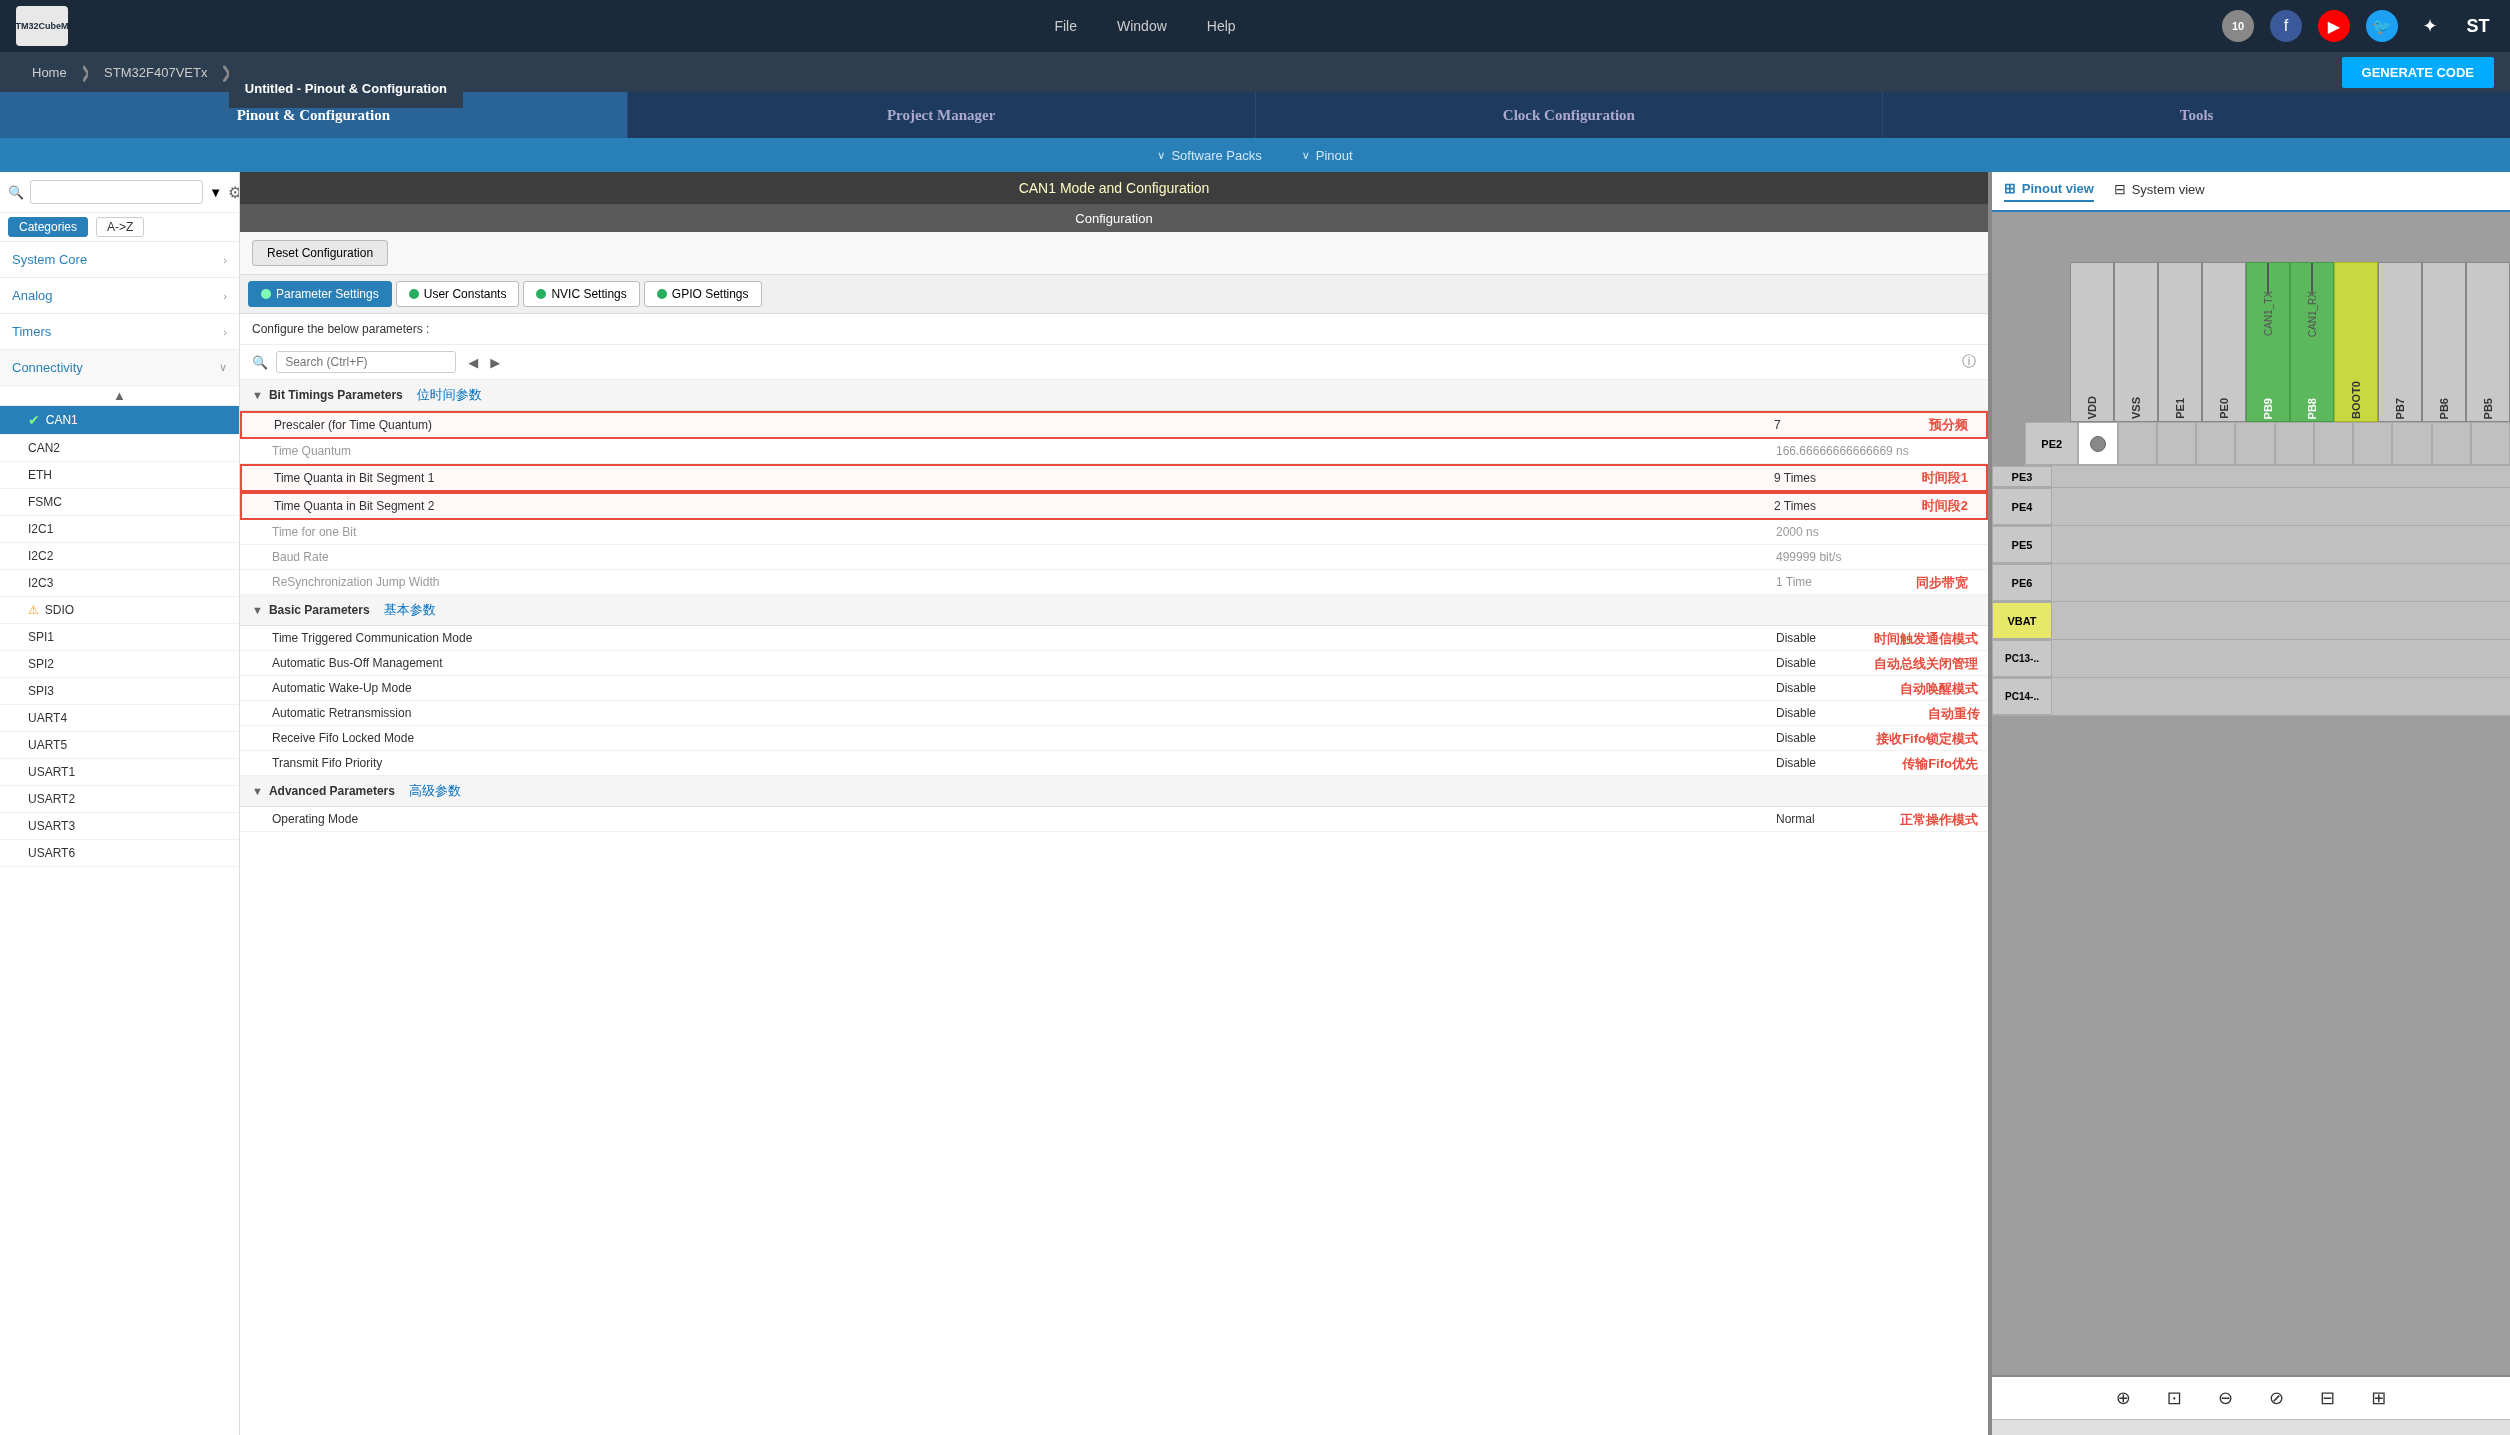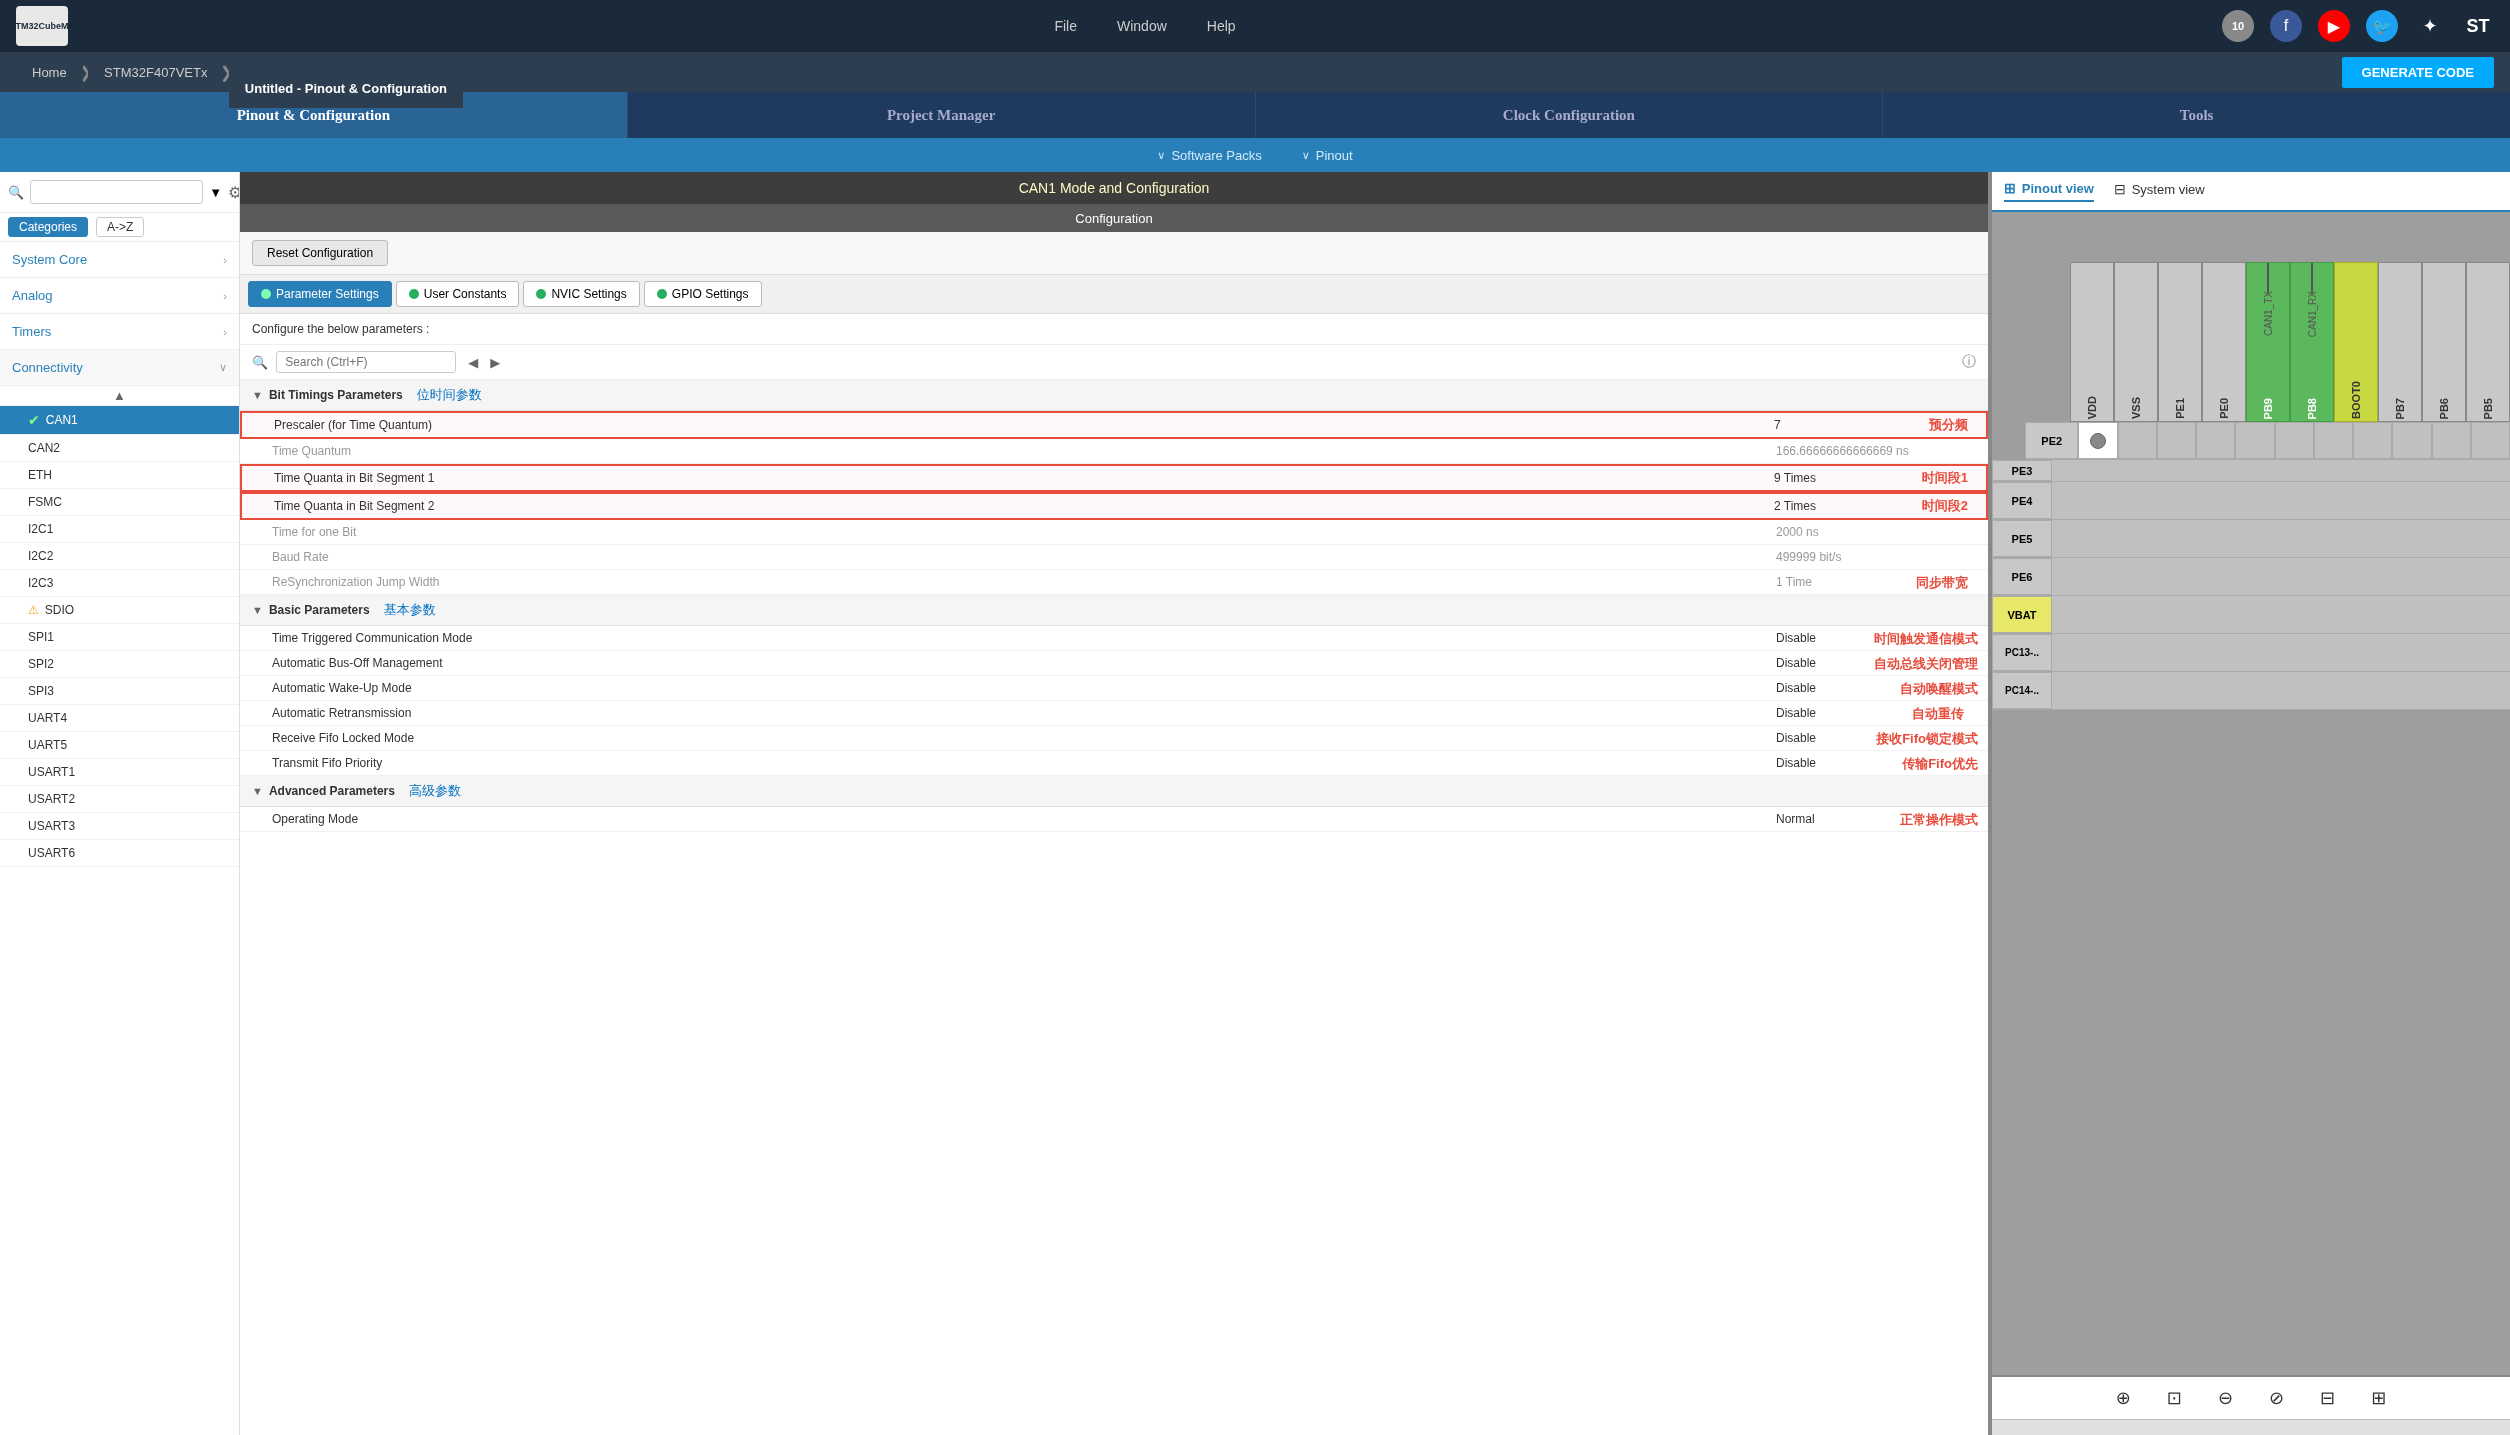"PE2" div { height: 38px -> 44px }
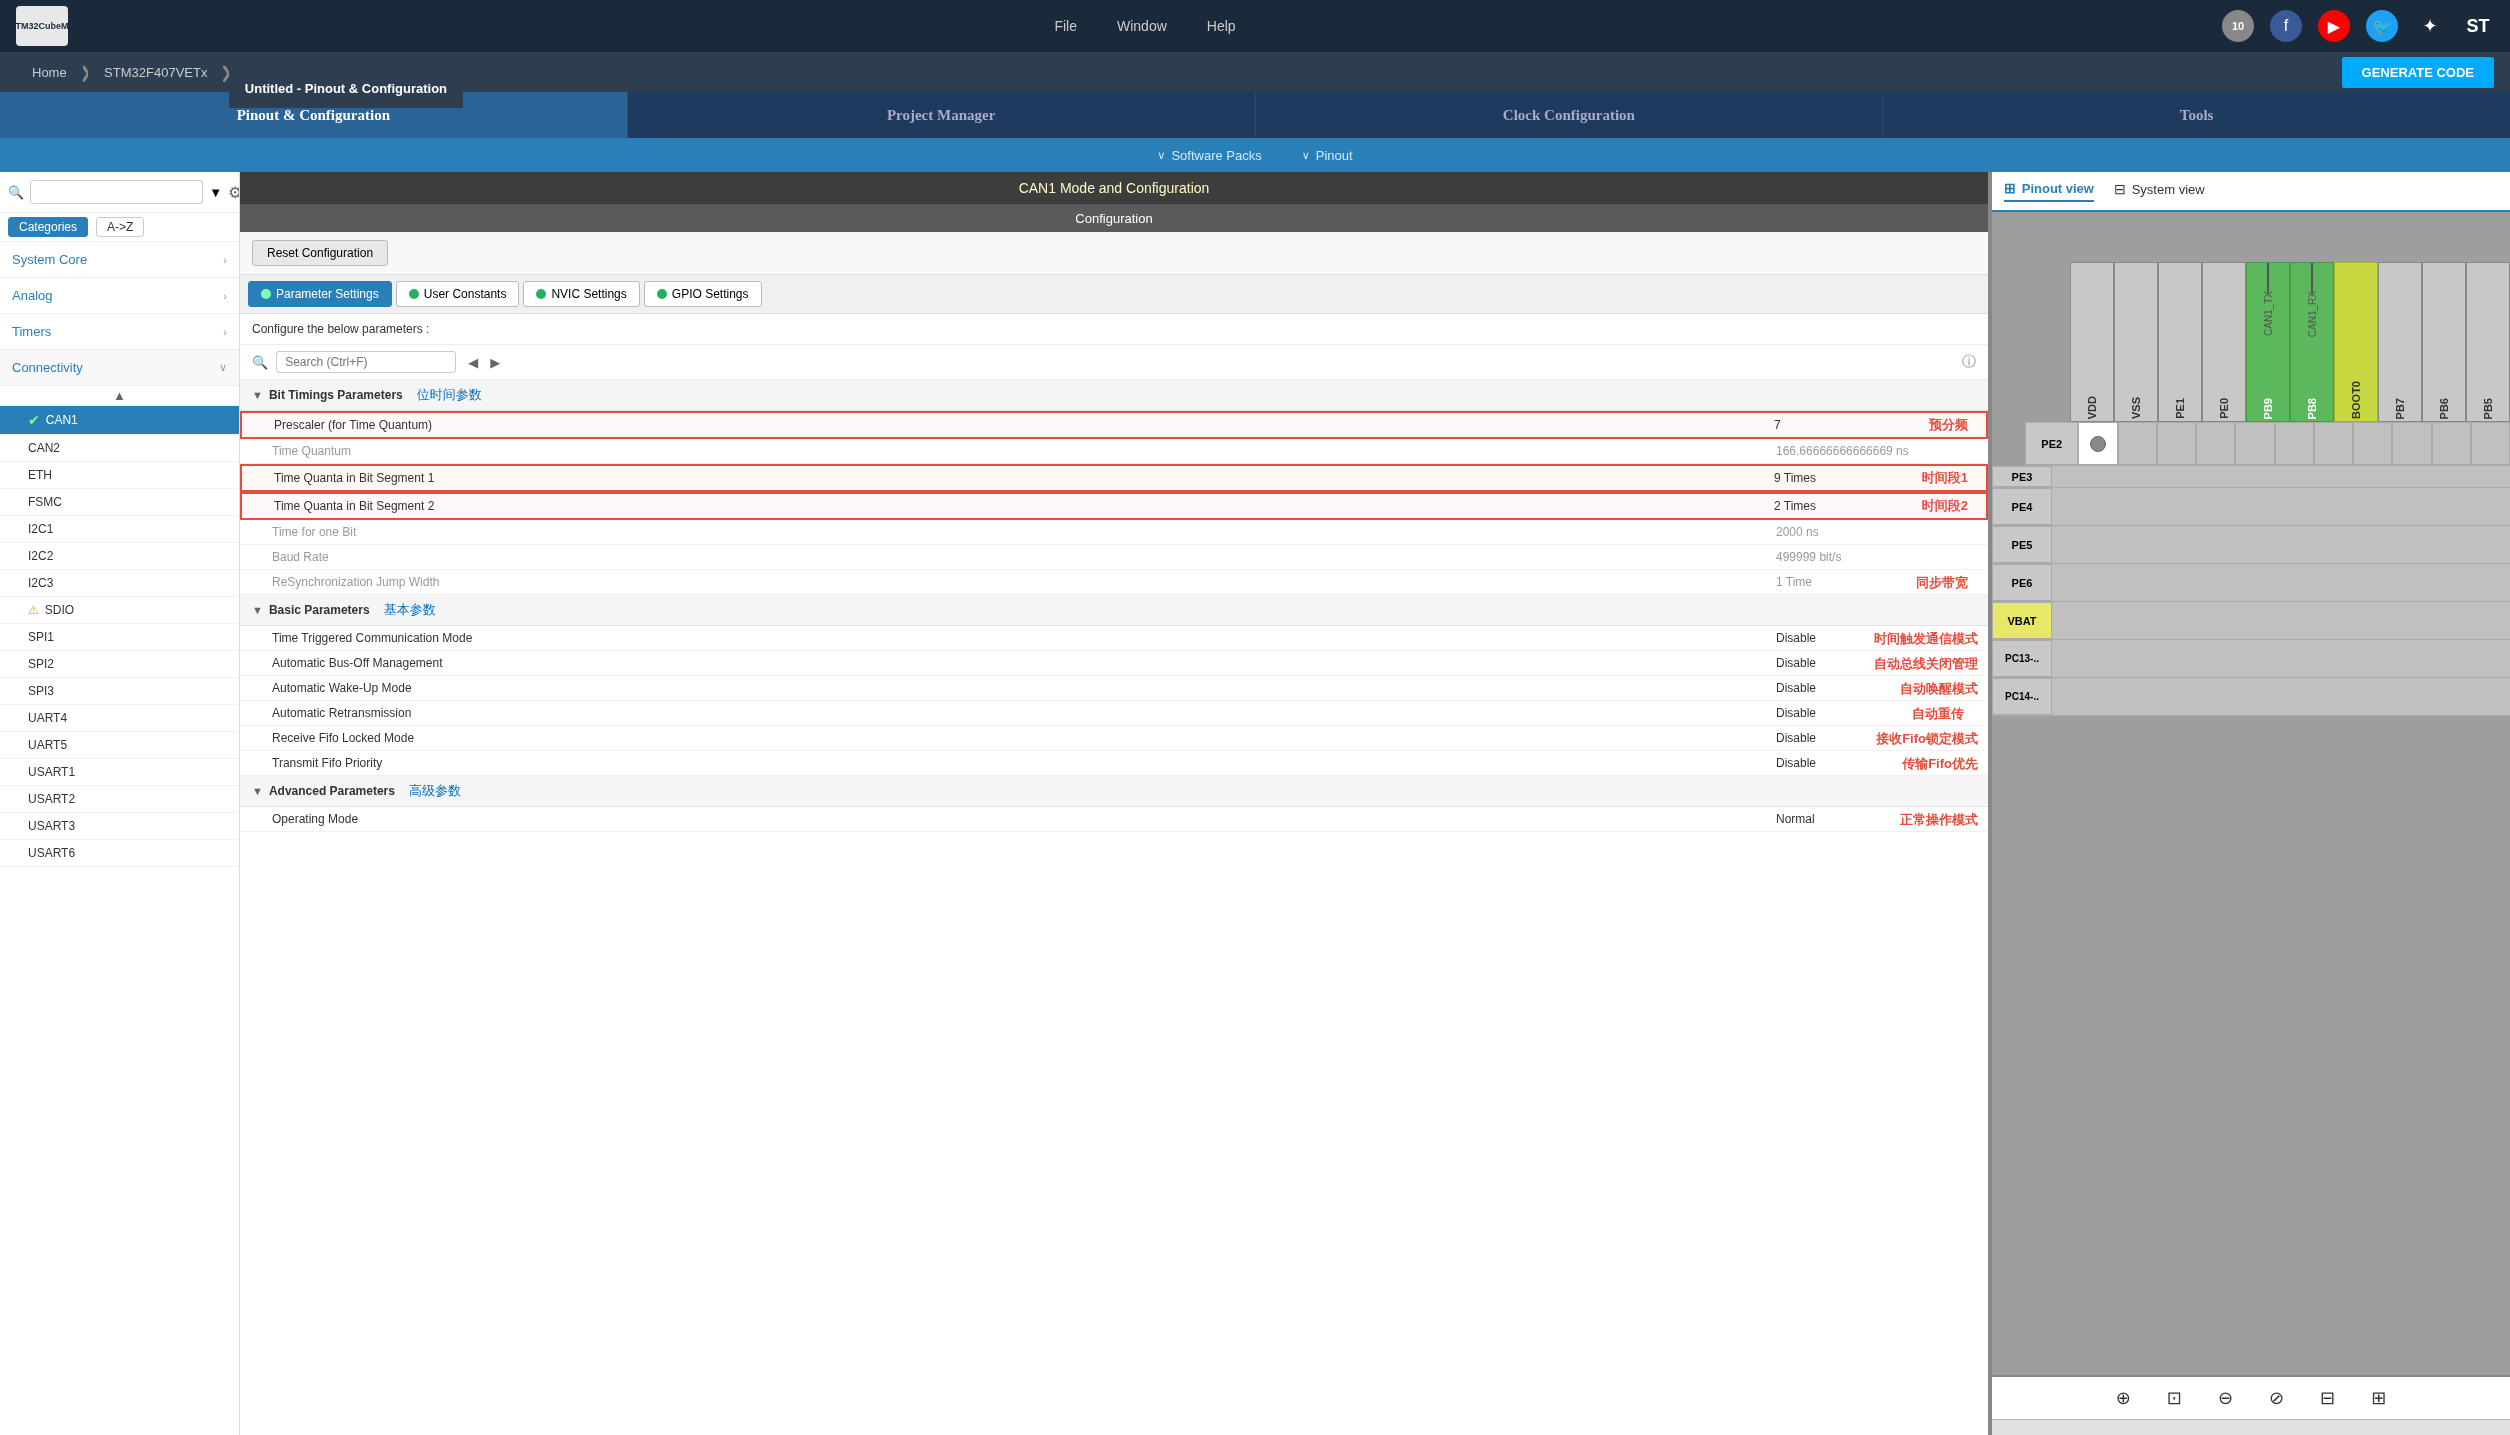"自动重传" span.annotation-cn { right: 24px -> 8px }
